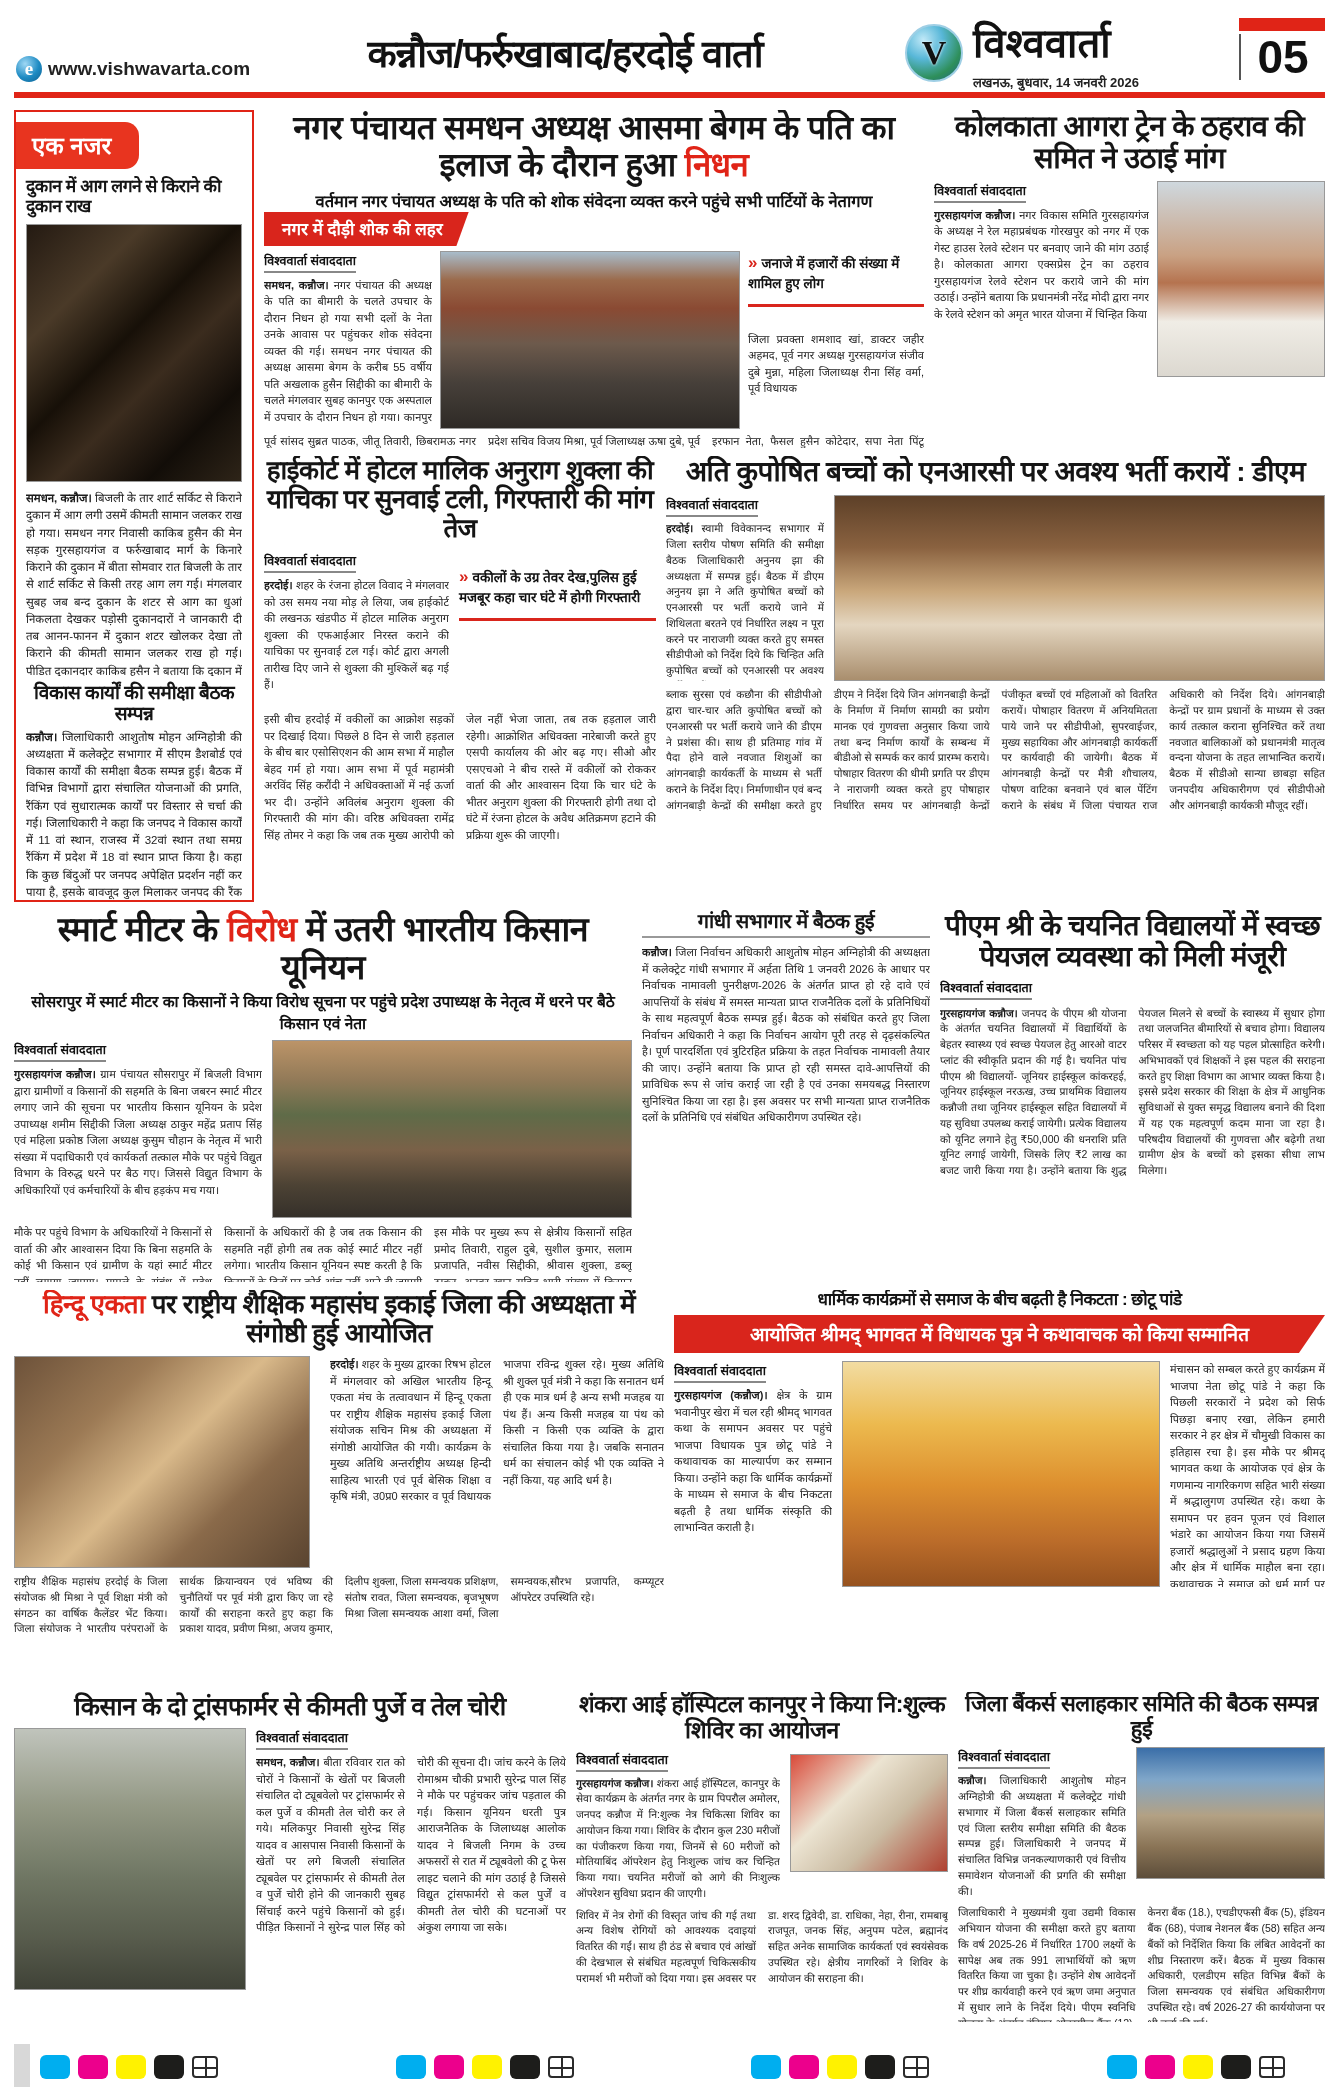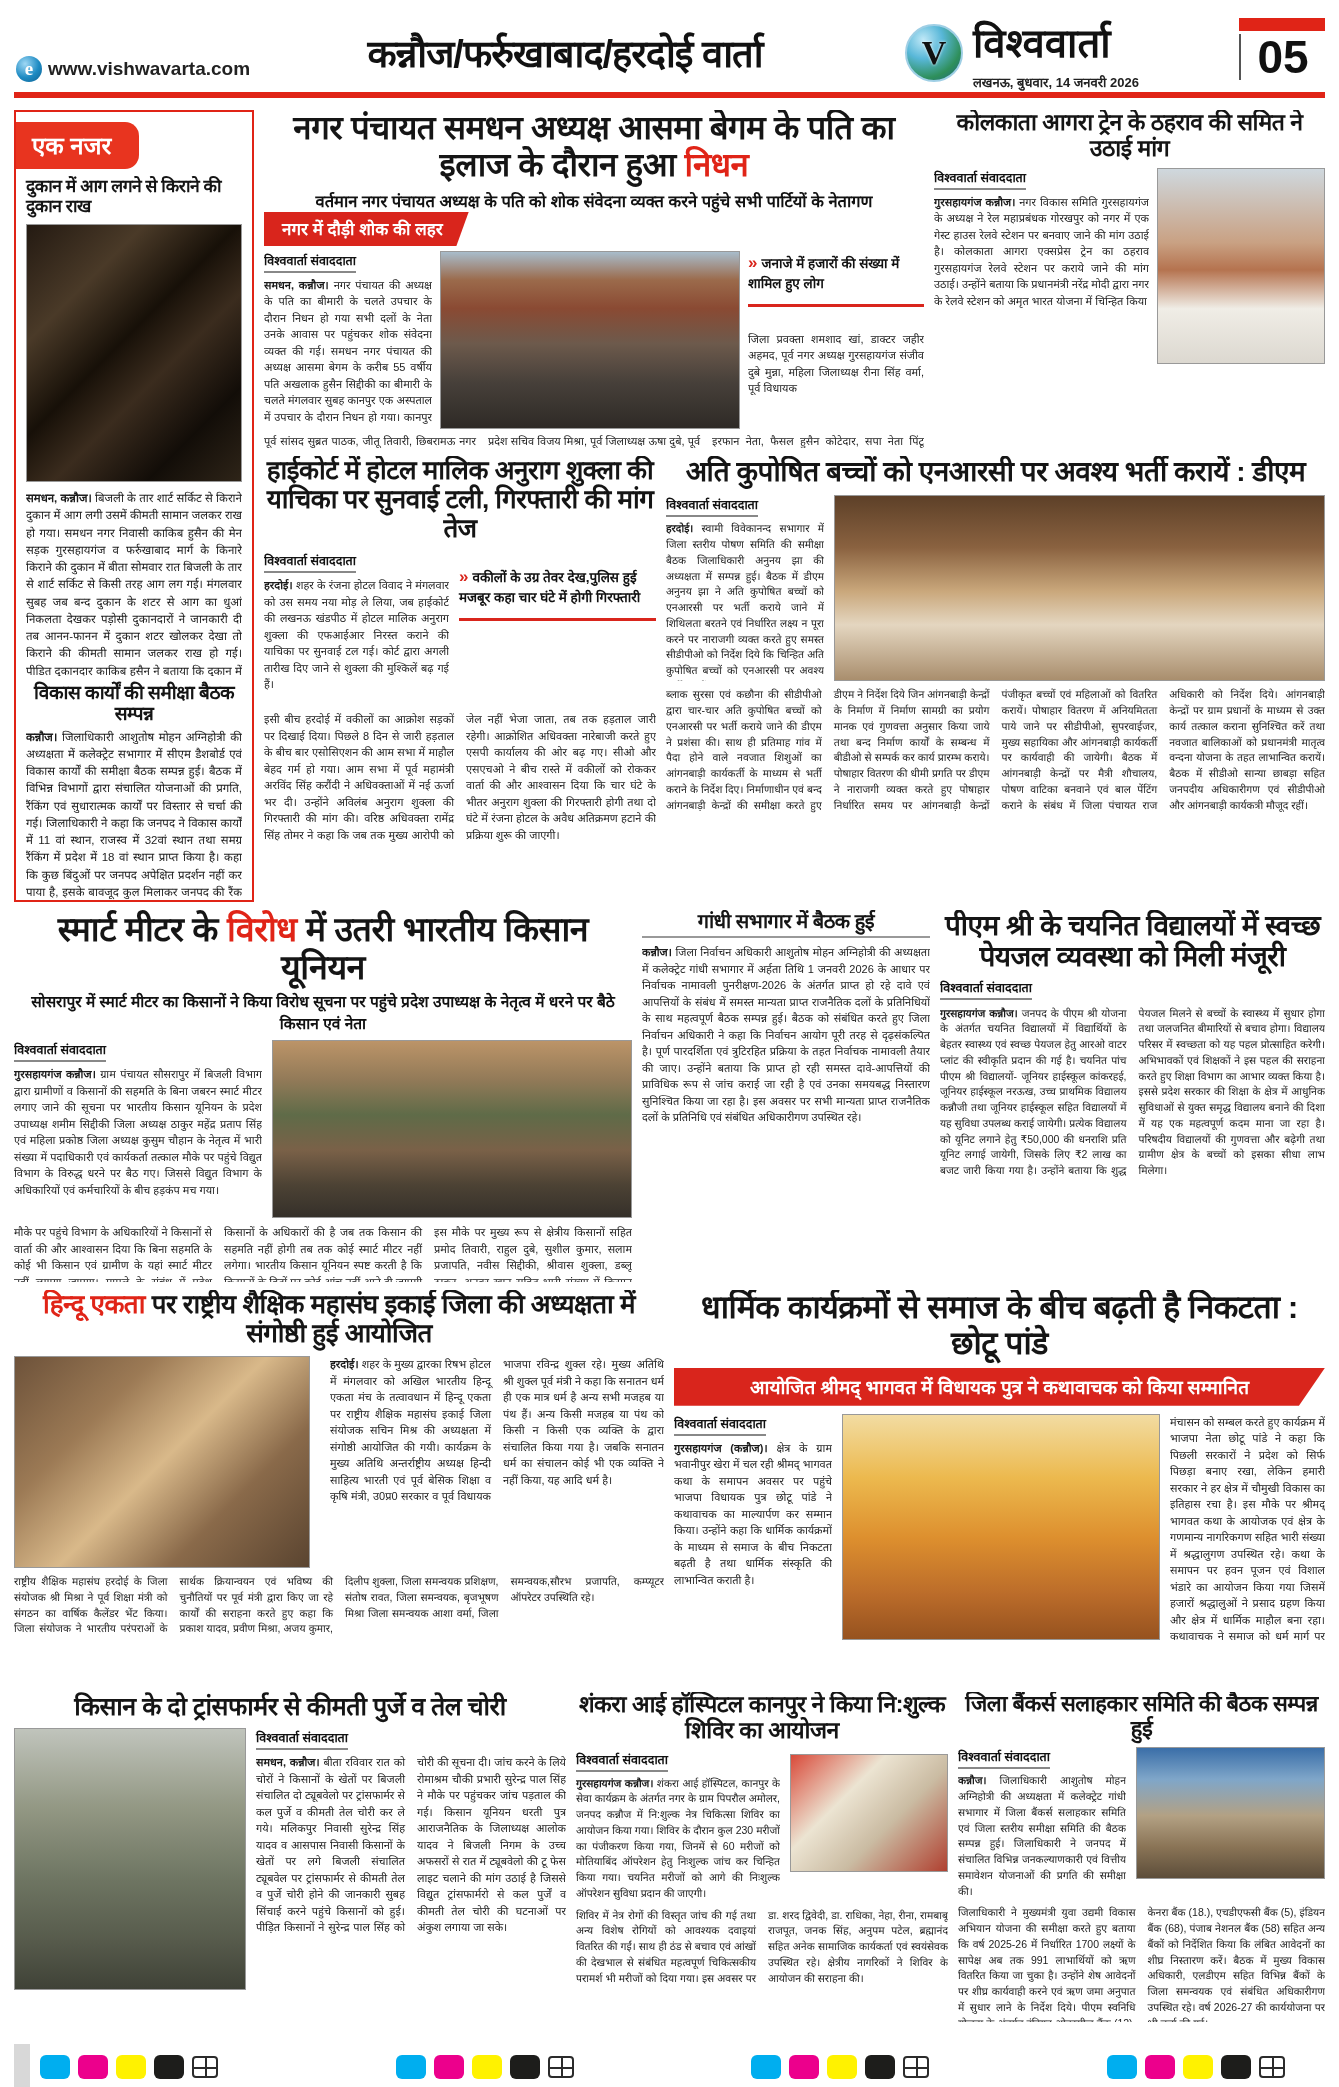"कोलकाता आगरा ट्रेन के ठहराव" div.hl { font-size: 23px -> 29px }
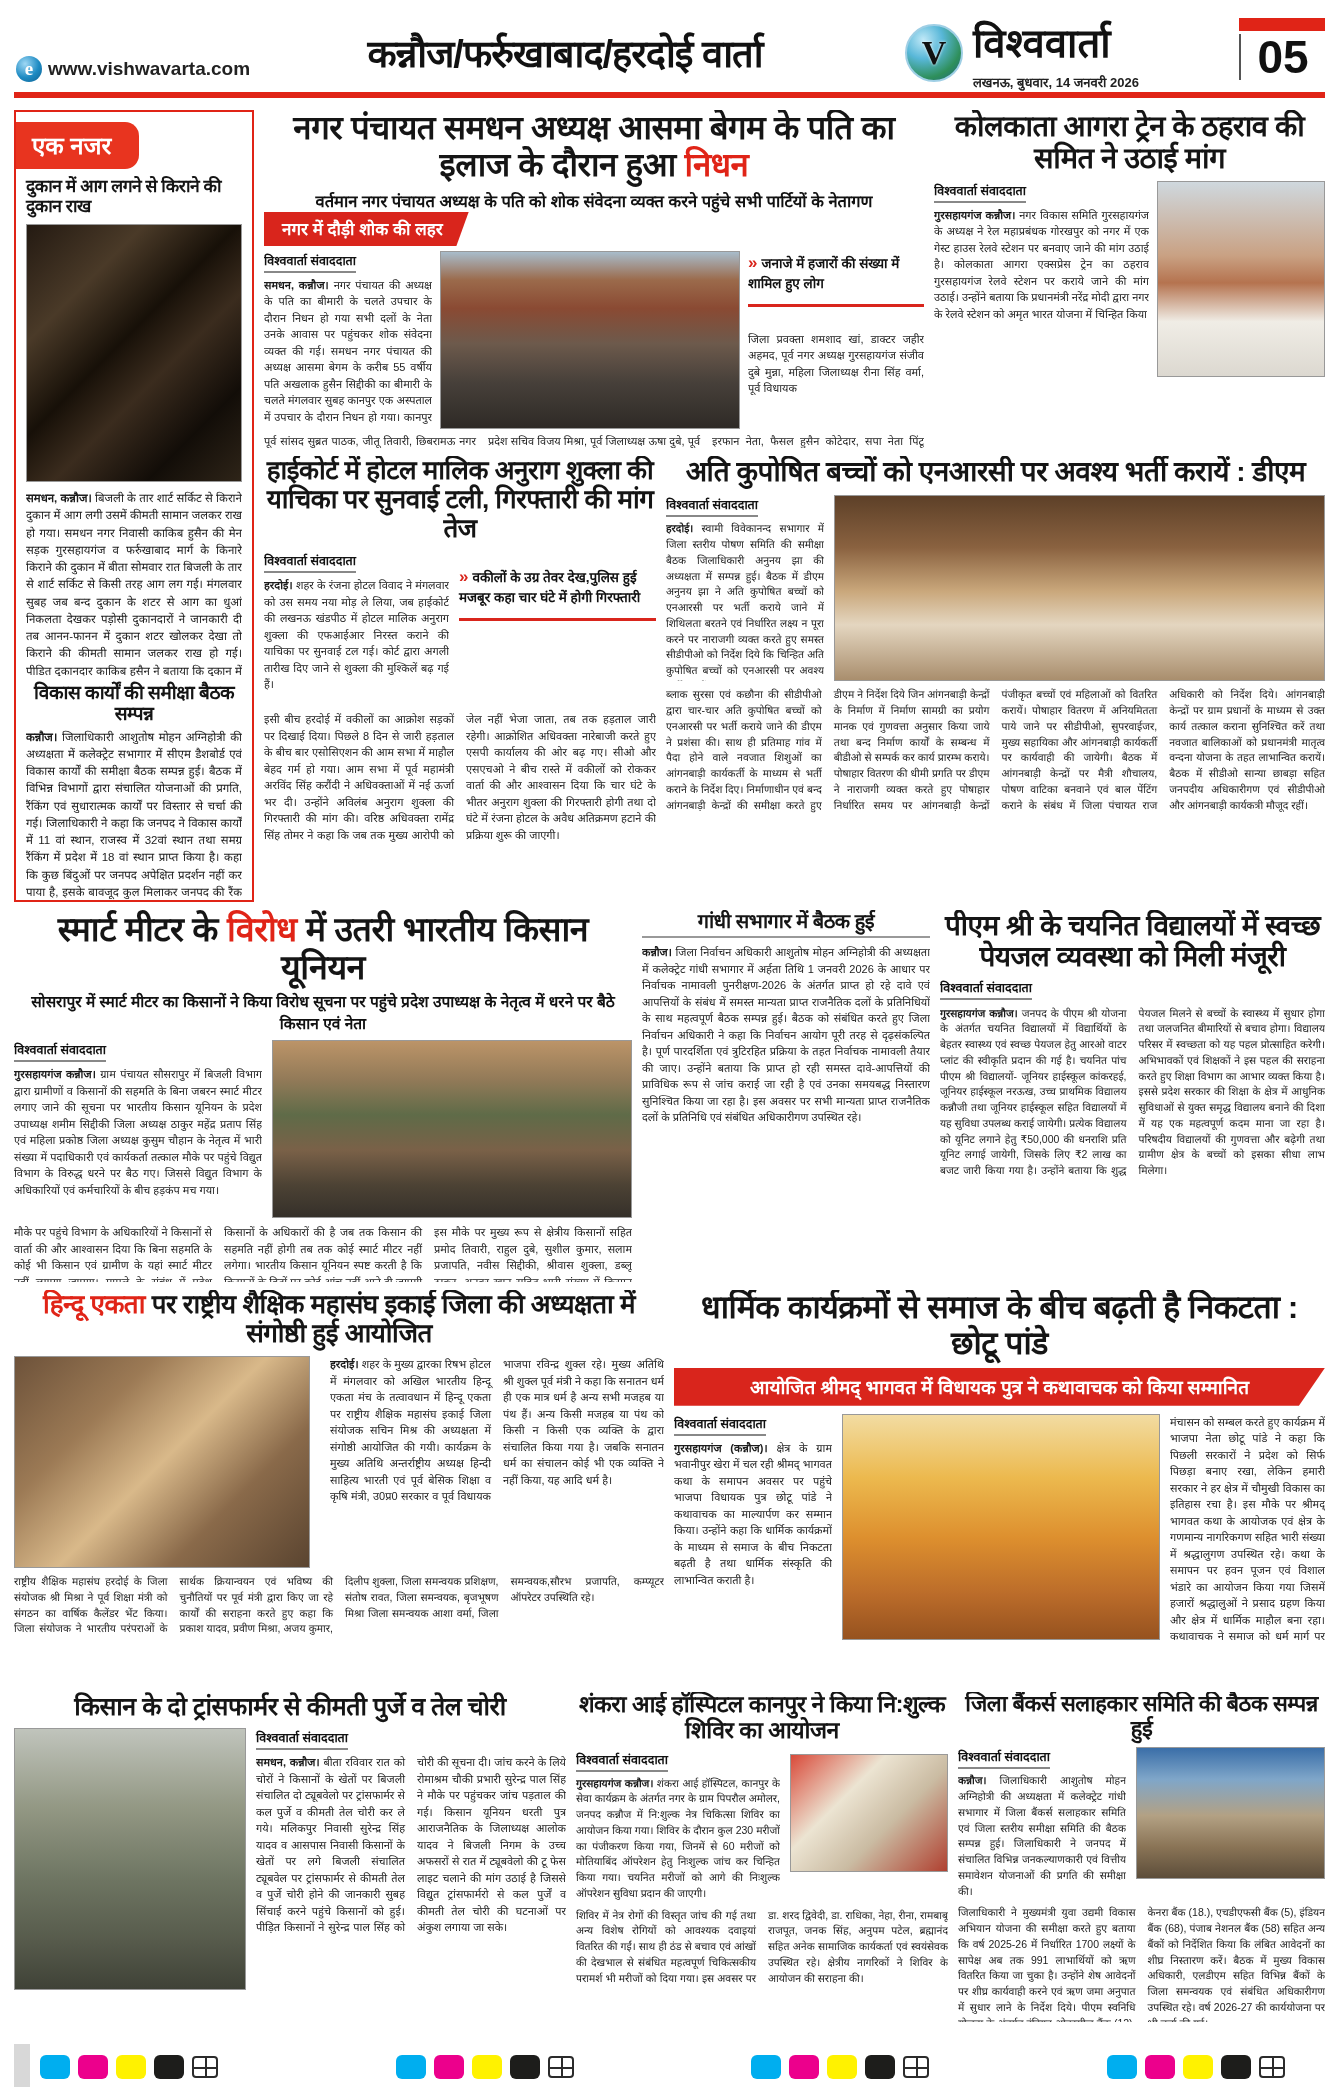"धार्मिक कार्यक्रमों से समाज के" div.hl { font-size: 32px -> 17px }
